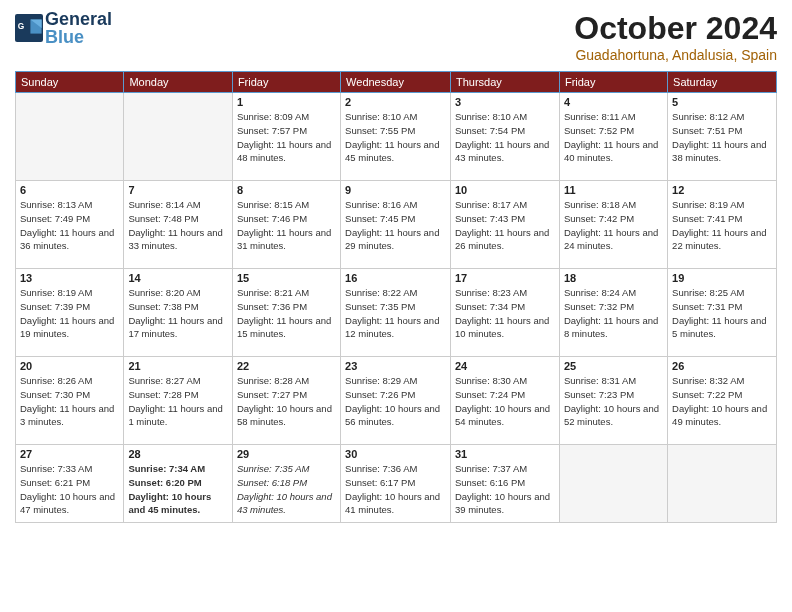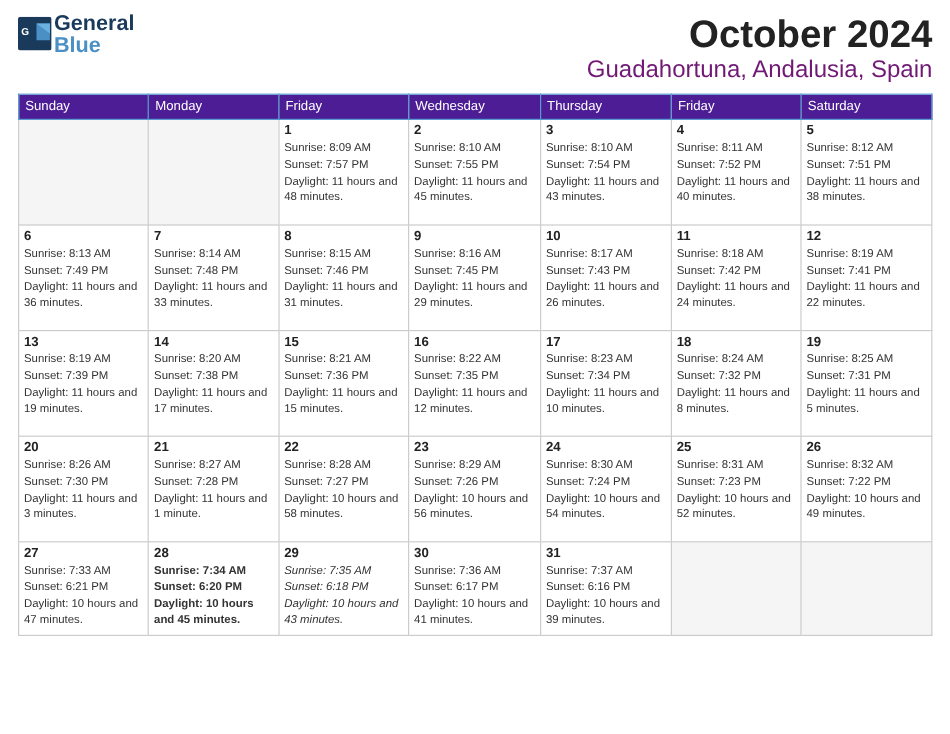"Guadahortuna, Andalusia, Spain" .location { color: #701a75 -> #a16207; font-size: 20px -> 14px }
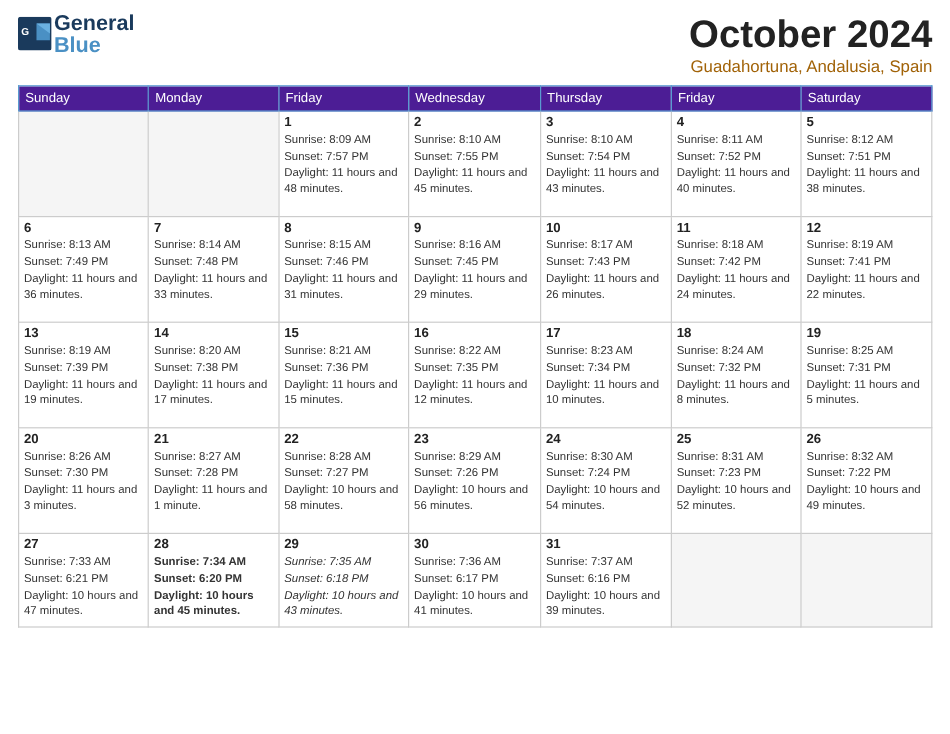"Sunday" .calendar th { background: #4c1d95 -> #7f1d1d }
